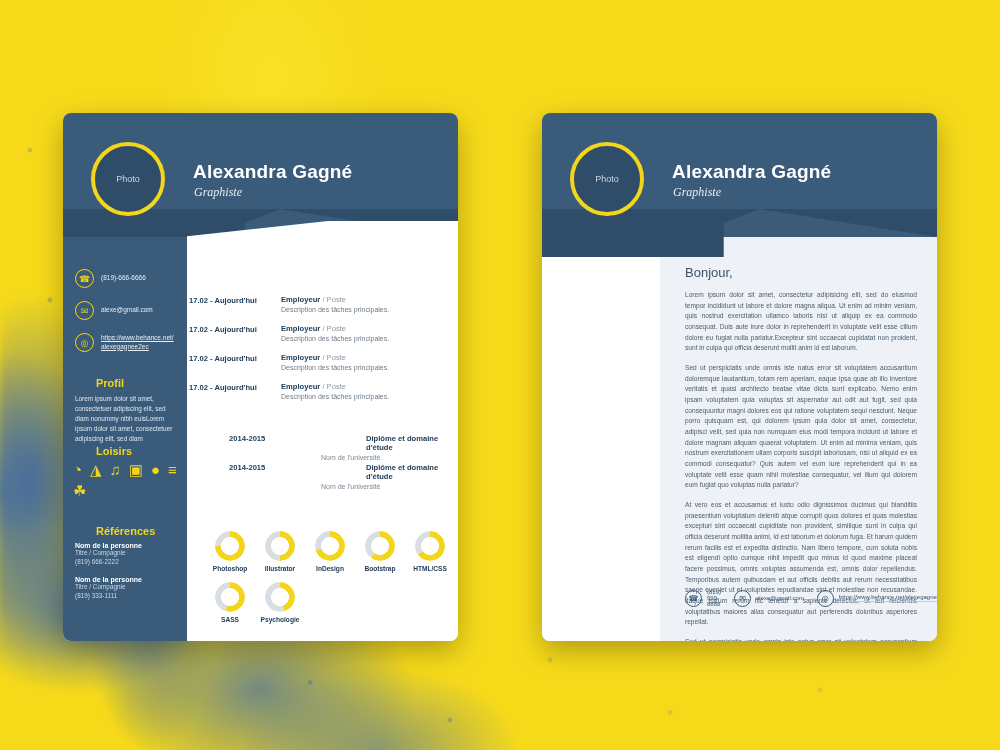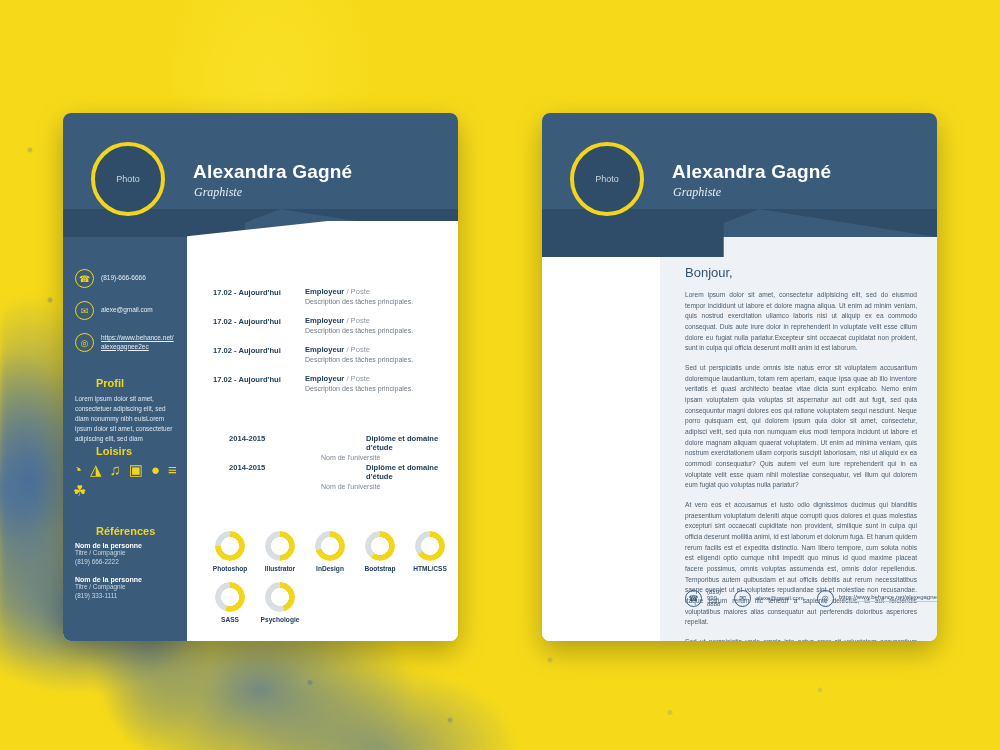"17.02 - Aujourd'hui" .exp-row { left: 26px -> 2px; margin-top: none -> 8px }
